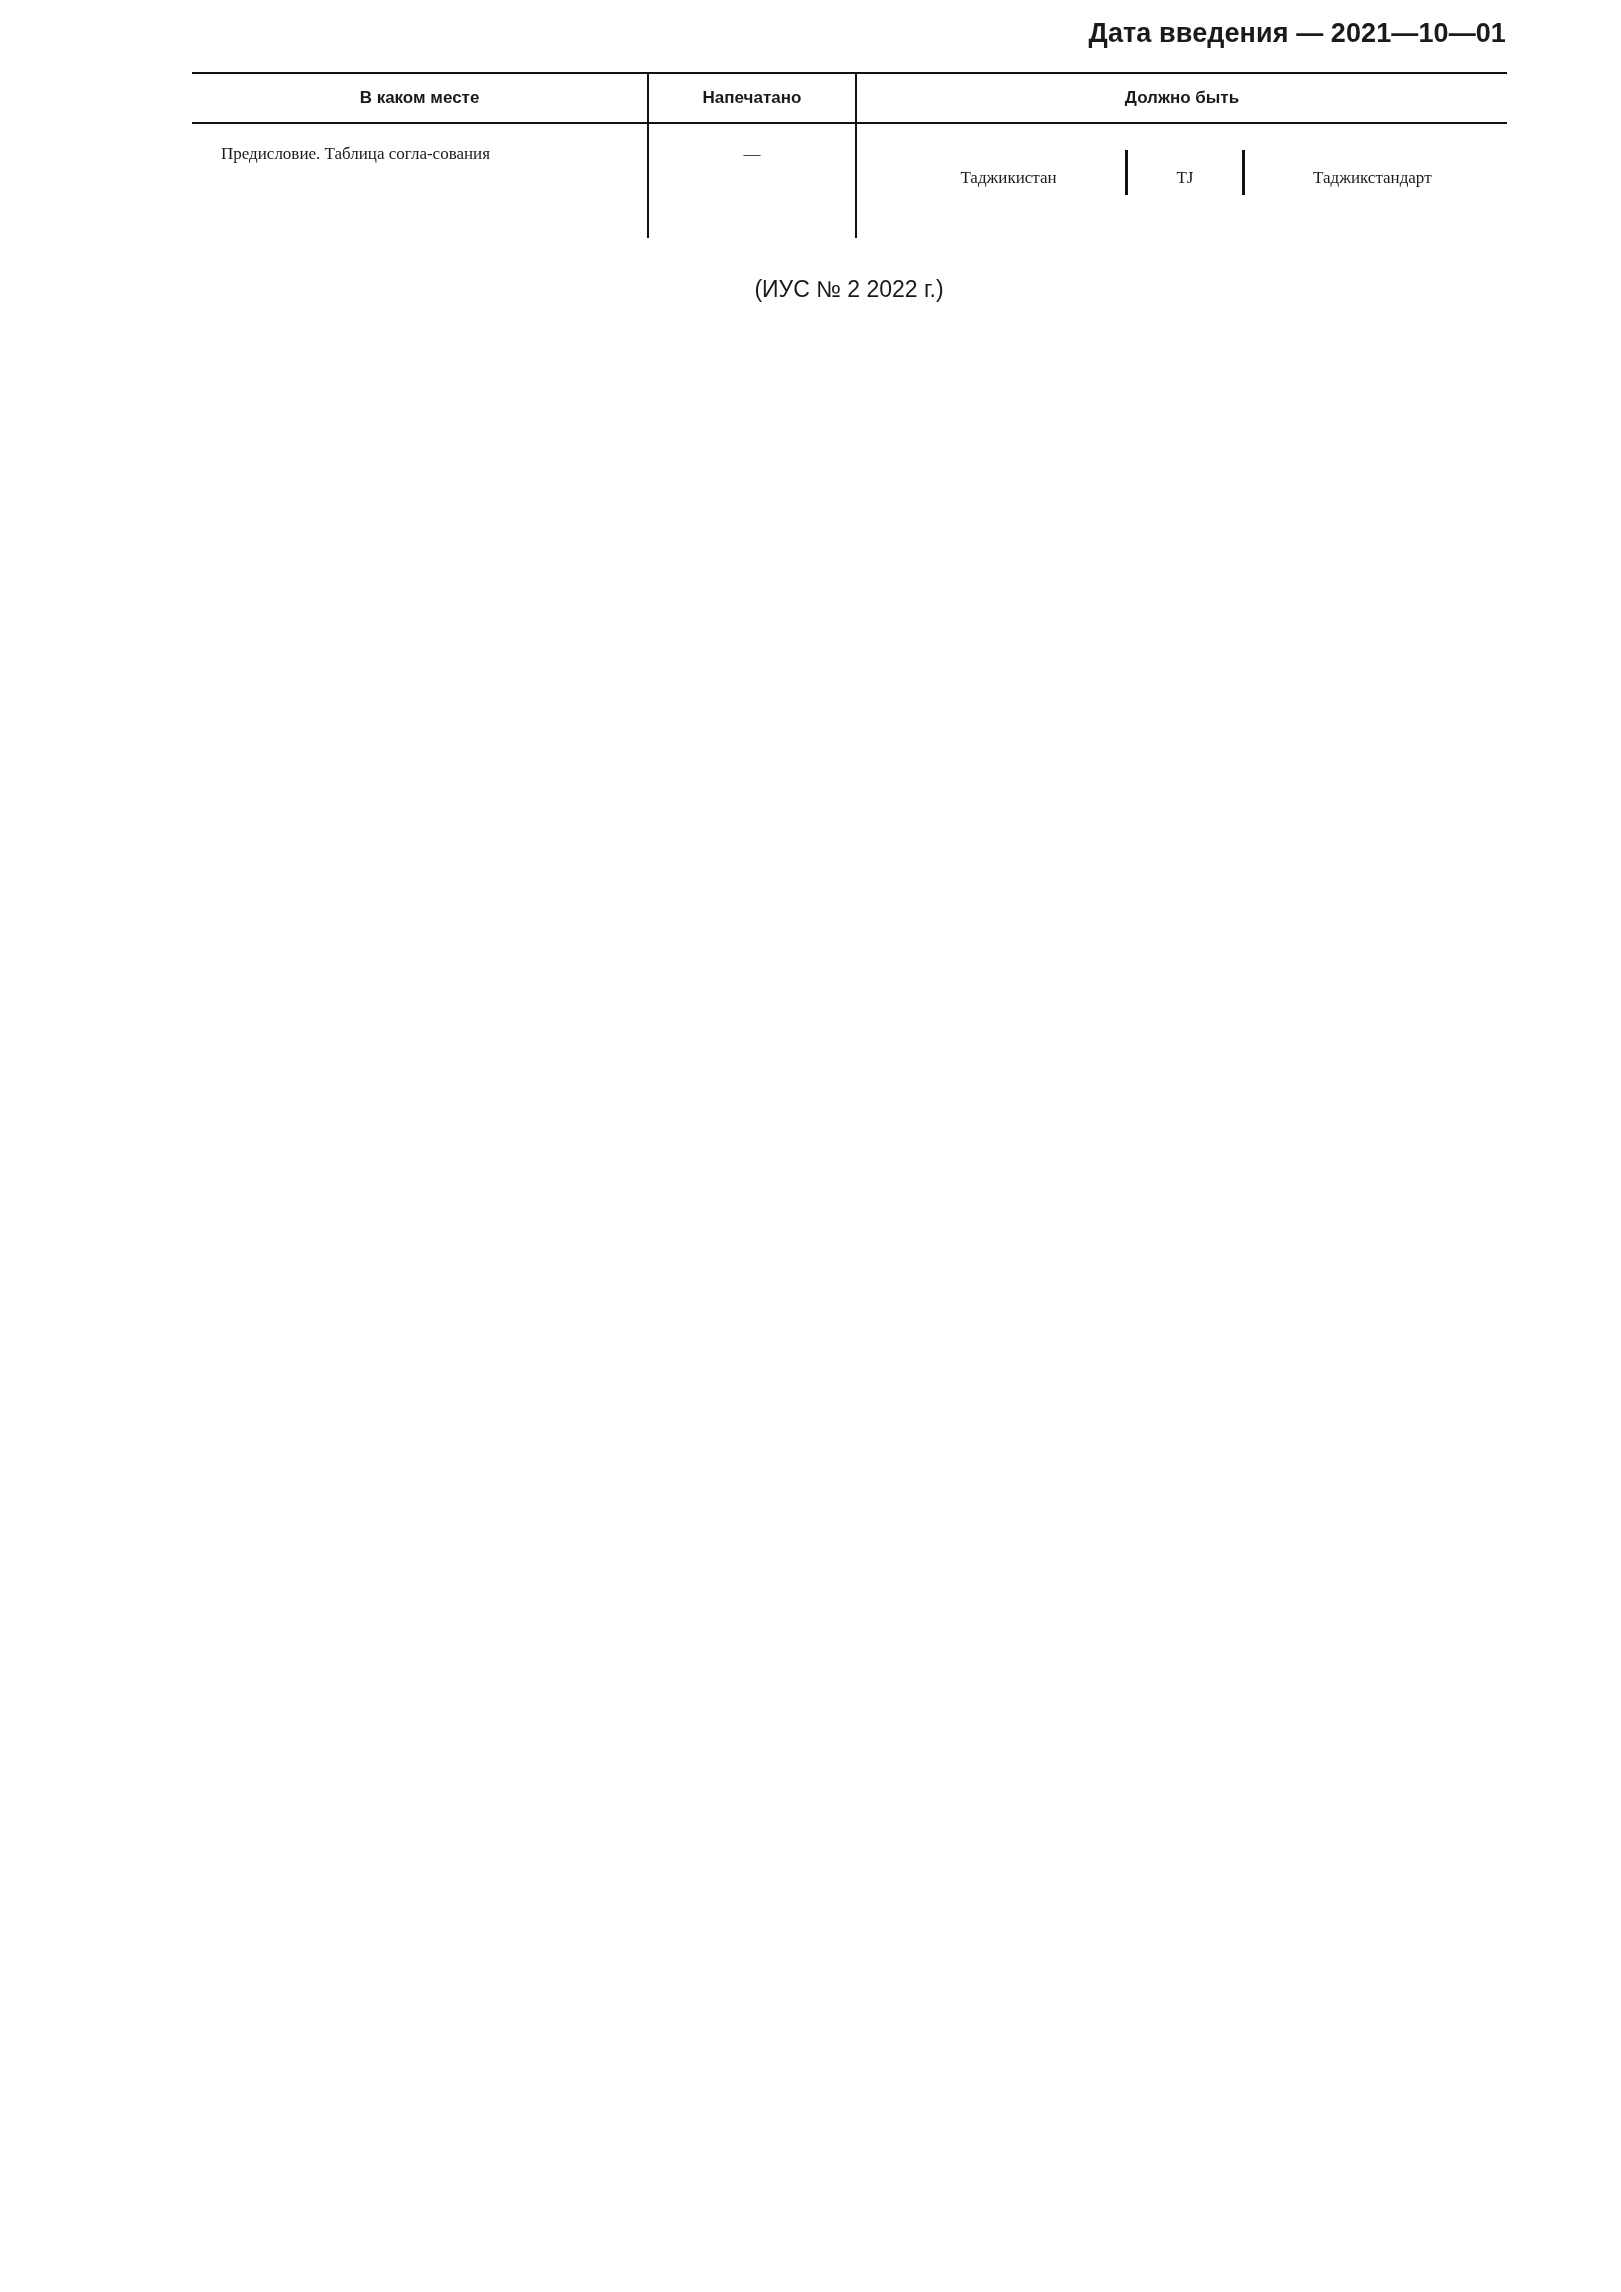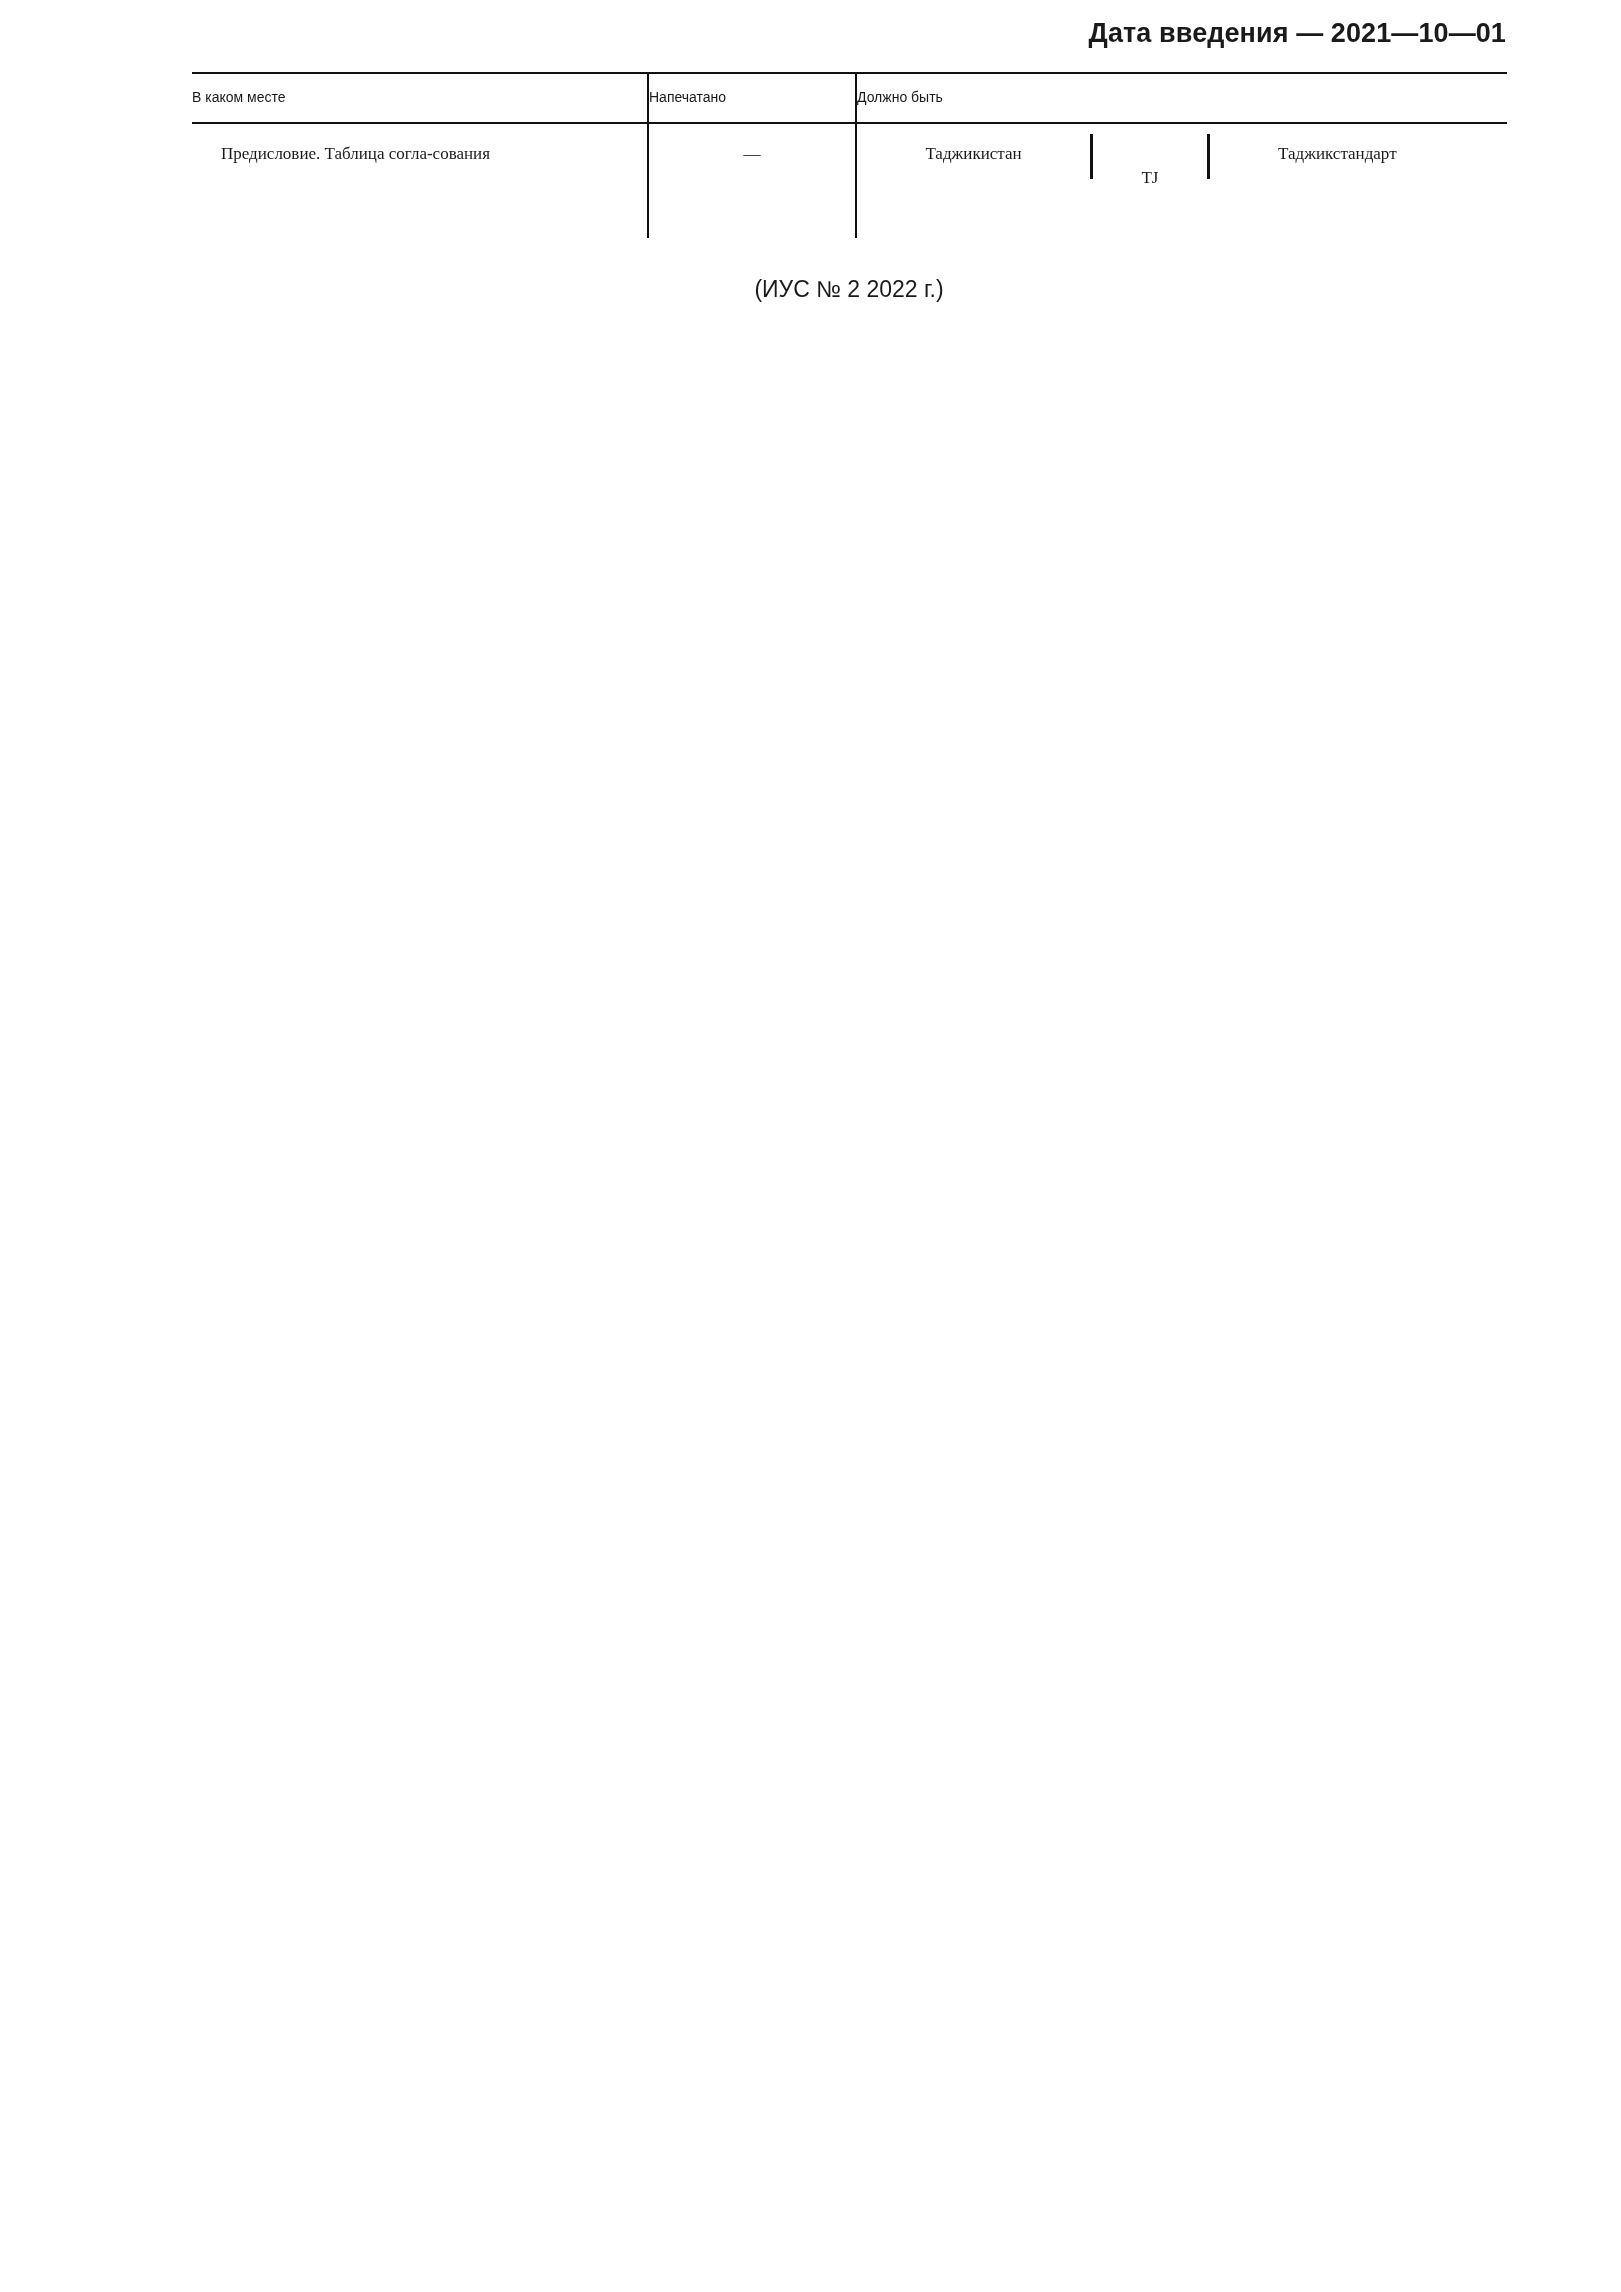"В каком месте" .corr-table thead th { font-size: 14px -> 17px; font-weight: none -> bold; text-align: left -> center }
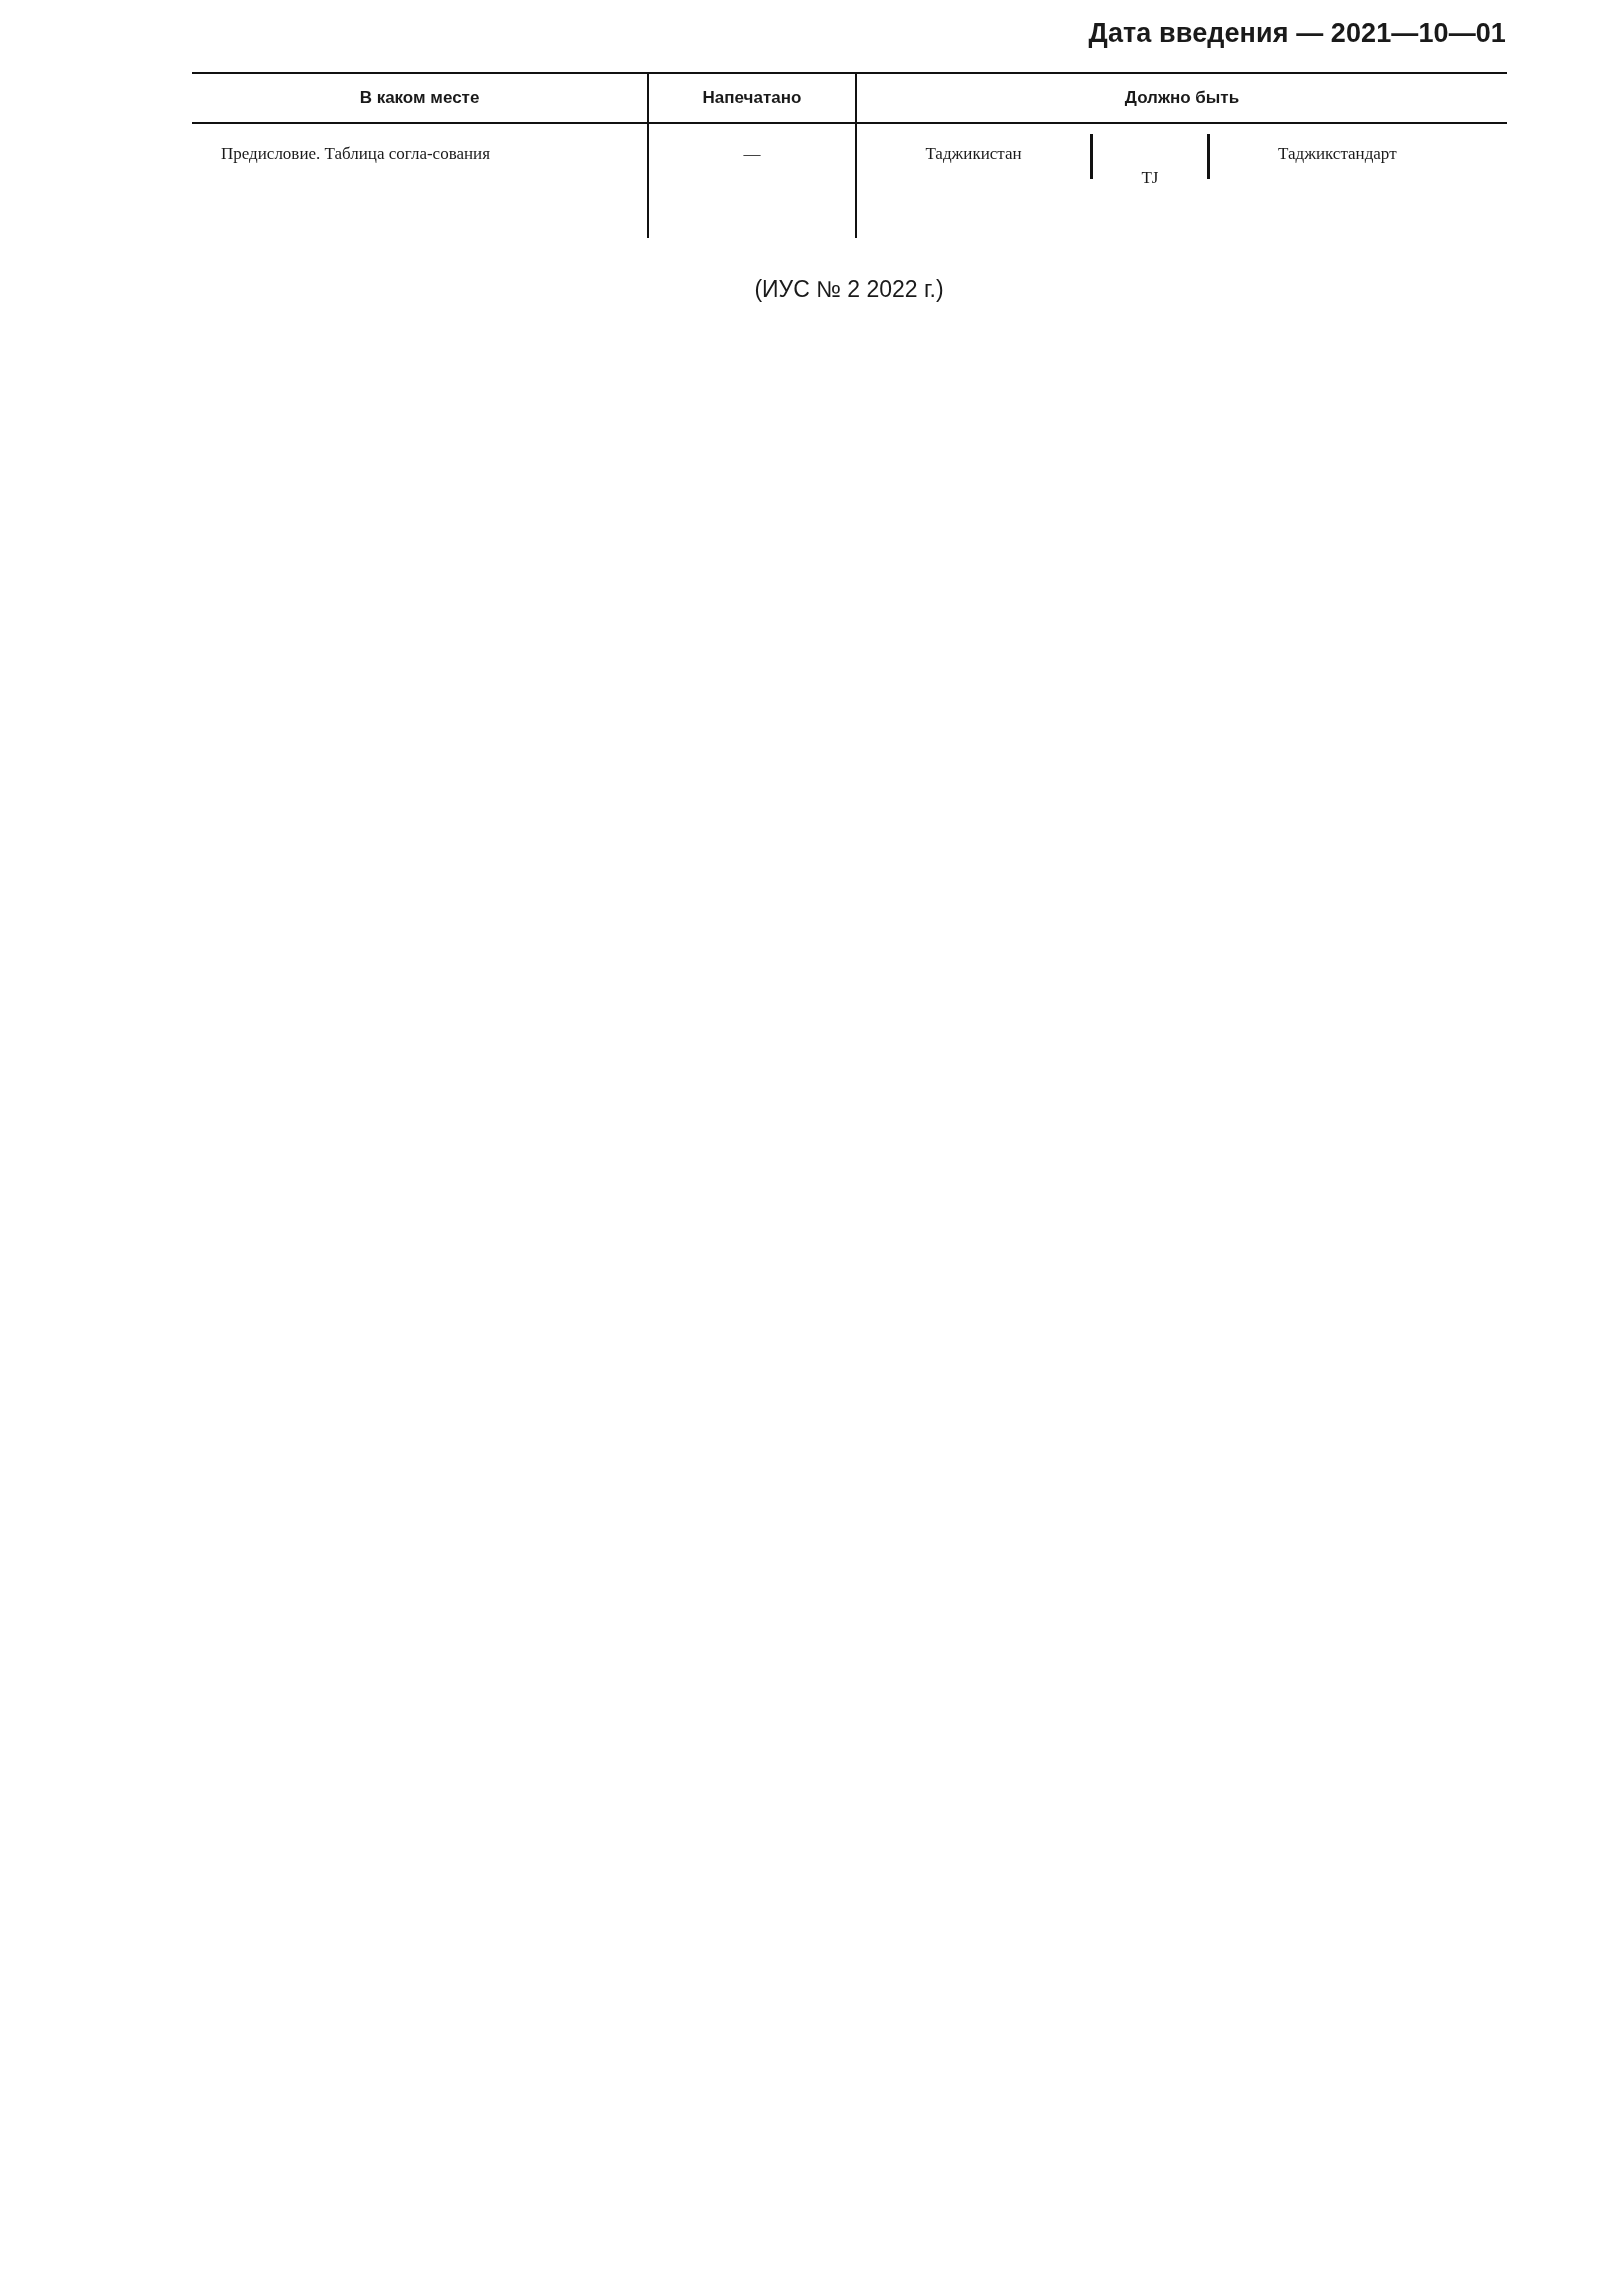"Таджикистан" .should-row { align-items: flex-start -> flex-end; padding-left: none -> 35px }
